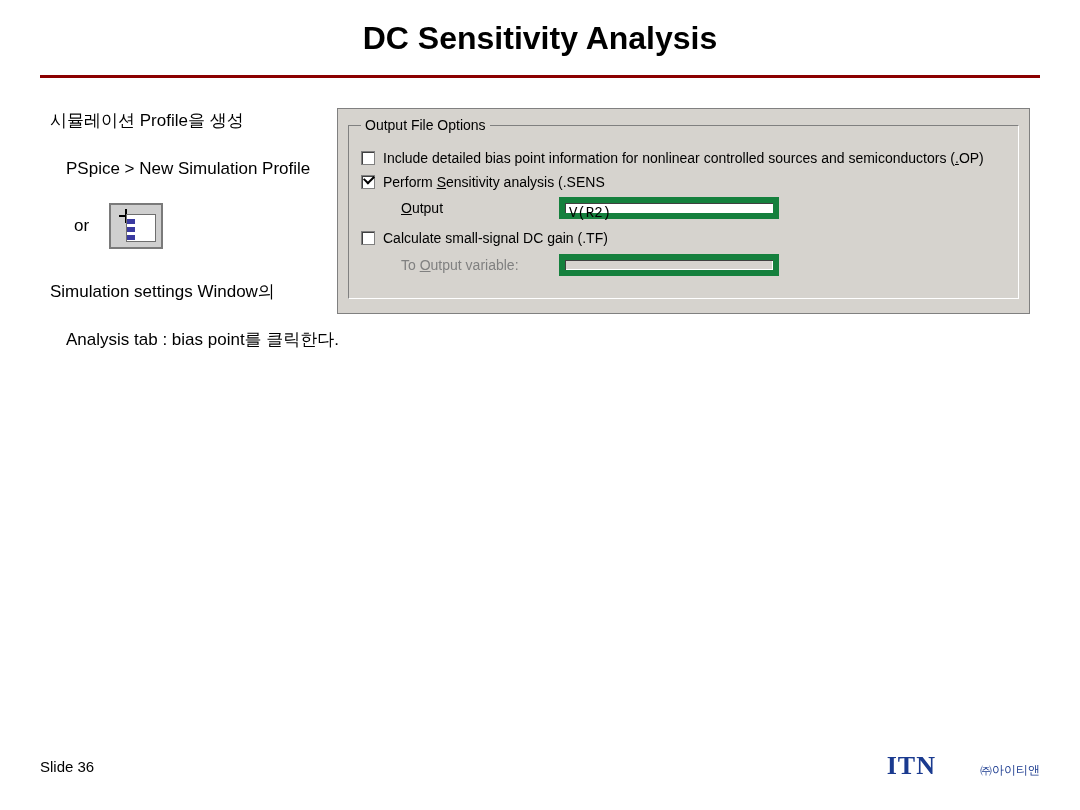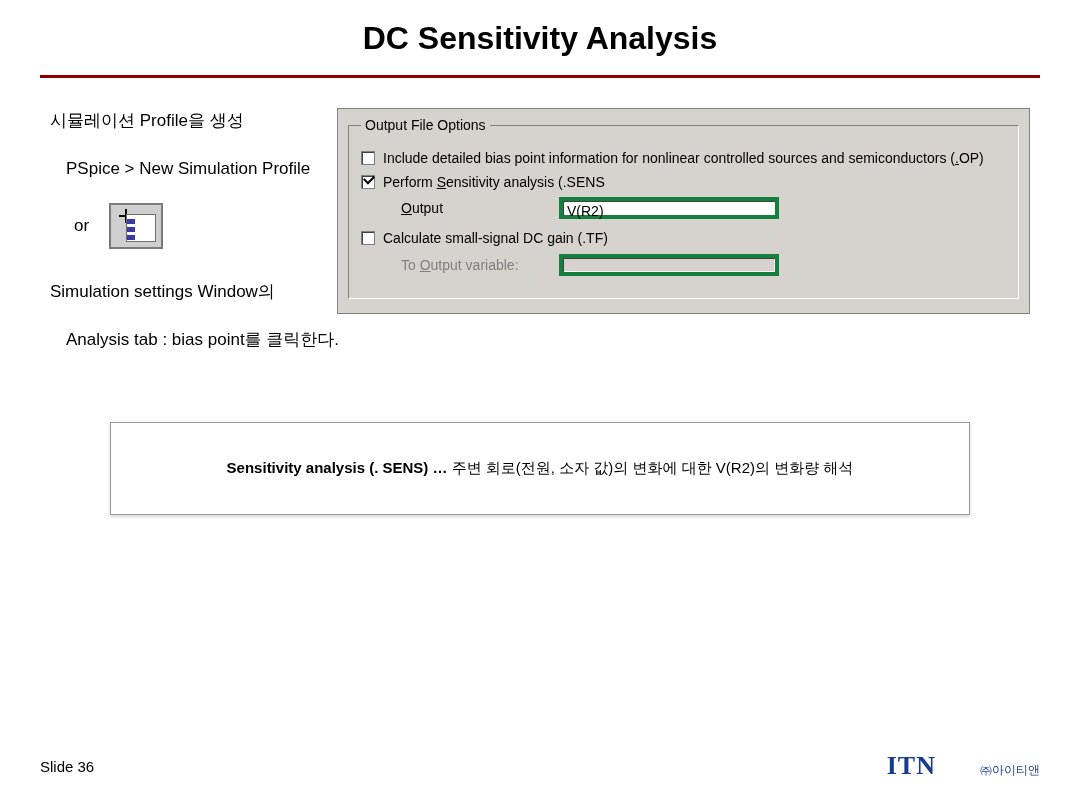"V(R2)" .textbox { border: 4px solid #15803d -> 6px solid #15803d; font-family: none -> Liberation Mono, monospace }
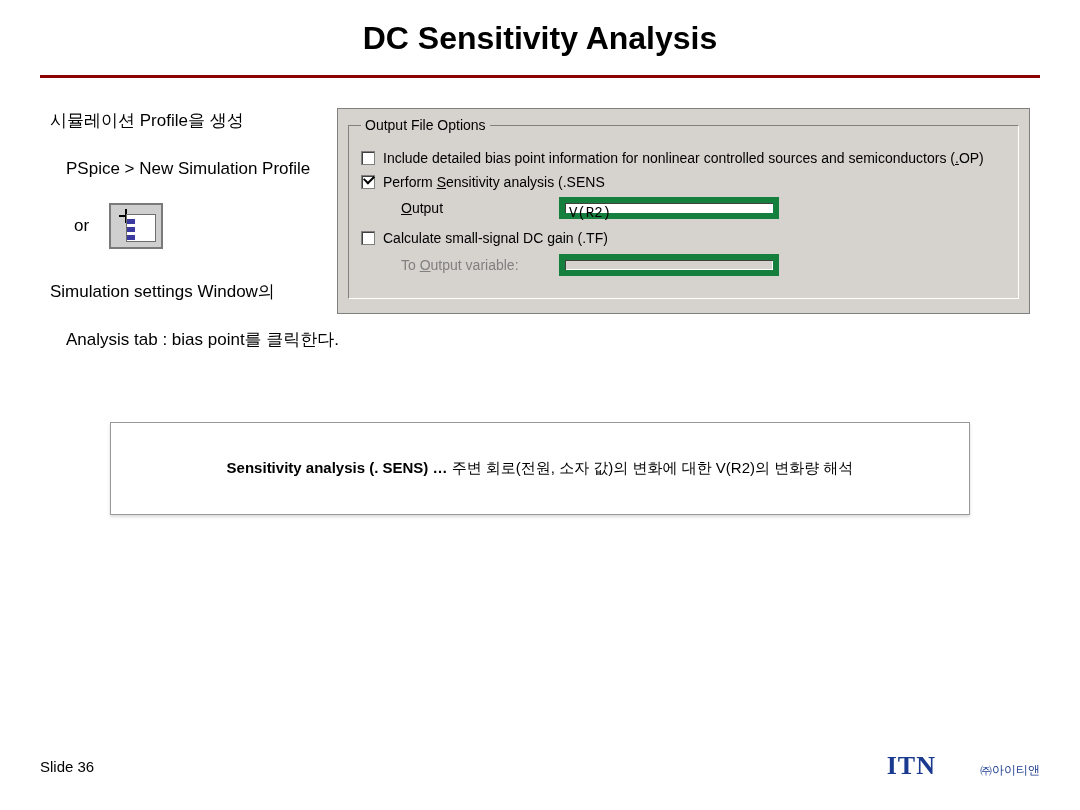"Sensitivity analysis (. SENS) …" div.callout { html: <div> <span>Sensitivity analysis (. SENS) …</span><span> 주변 회로(전원, 소자 값)의 변화에 대한 V(R2)의 변화량 해석</span> </div> -> none }
